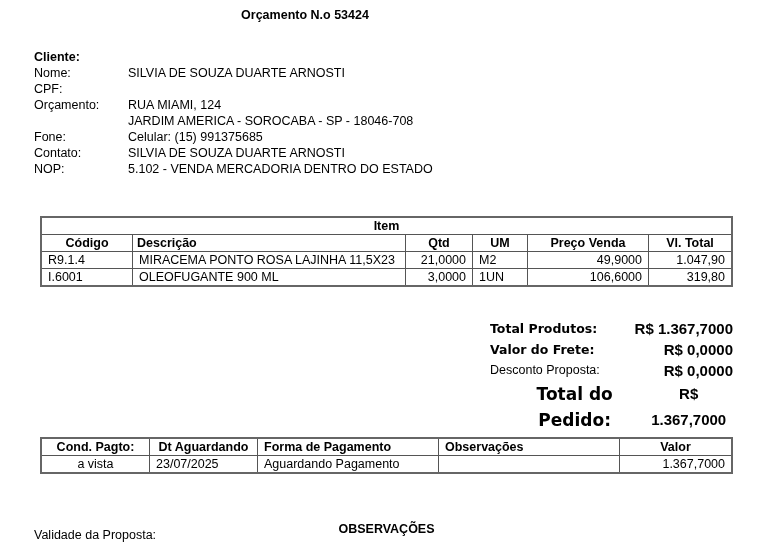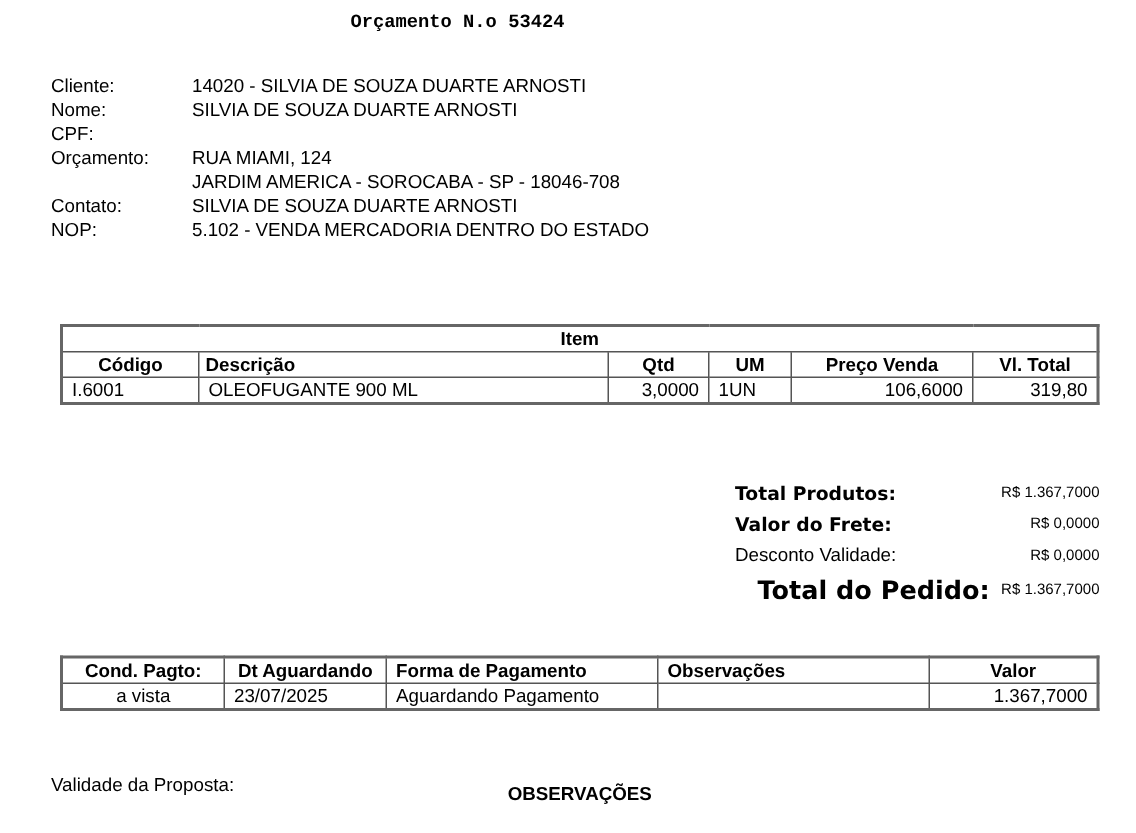"Orçamento N.o 53424" .title { font-family: Liberation Mono, monospace -> none }
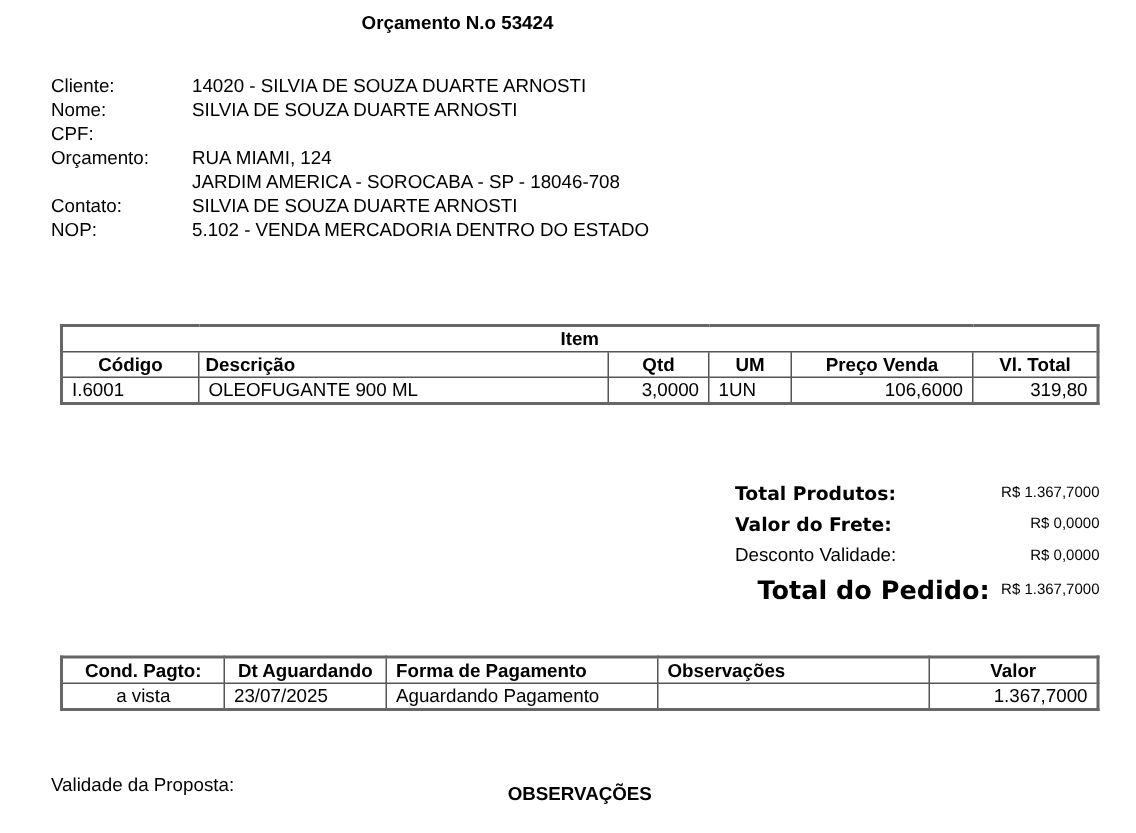"Cliente:" .info .row.bold { font-weight: normal -> bold; gap: none -> 32px }
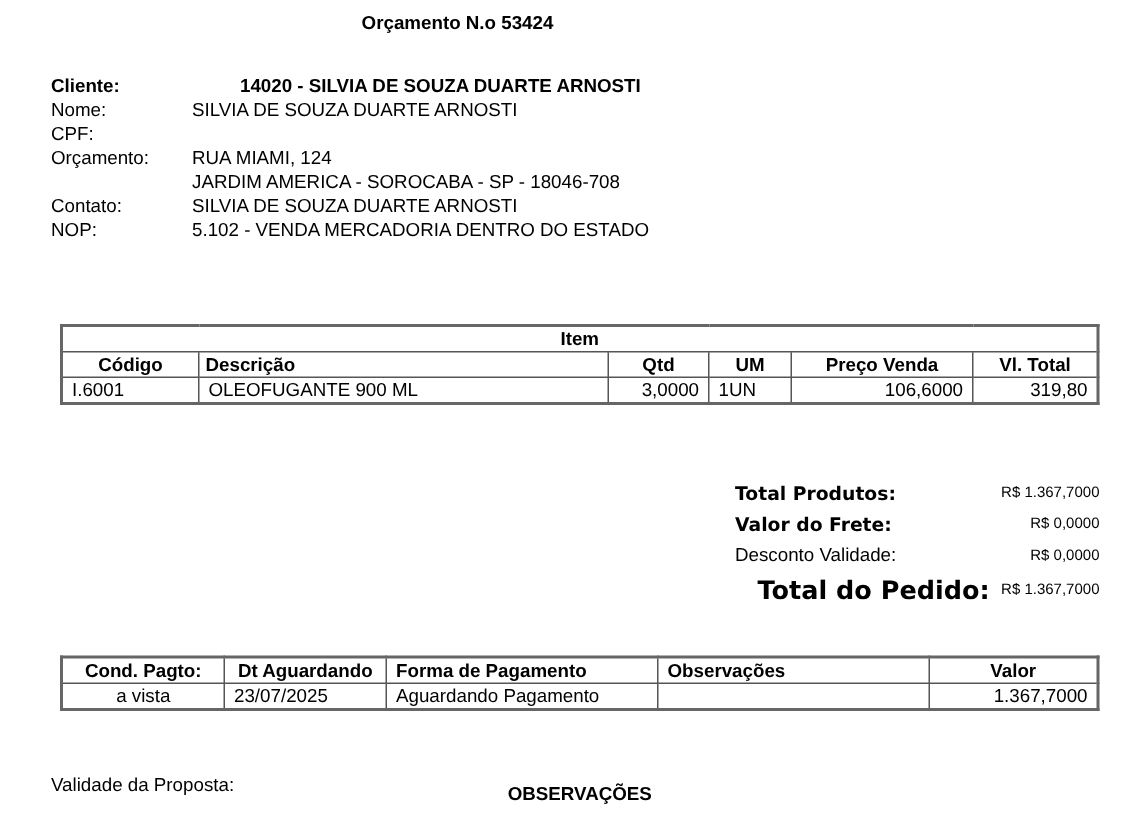"14020 - SILVIA DE SOUZA" span { html: <span>14020 - SILVIA DE SOUZA DUARTE ARNOSTI</span> -> none }
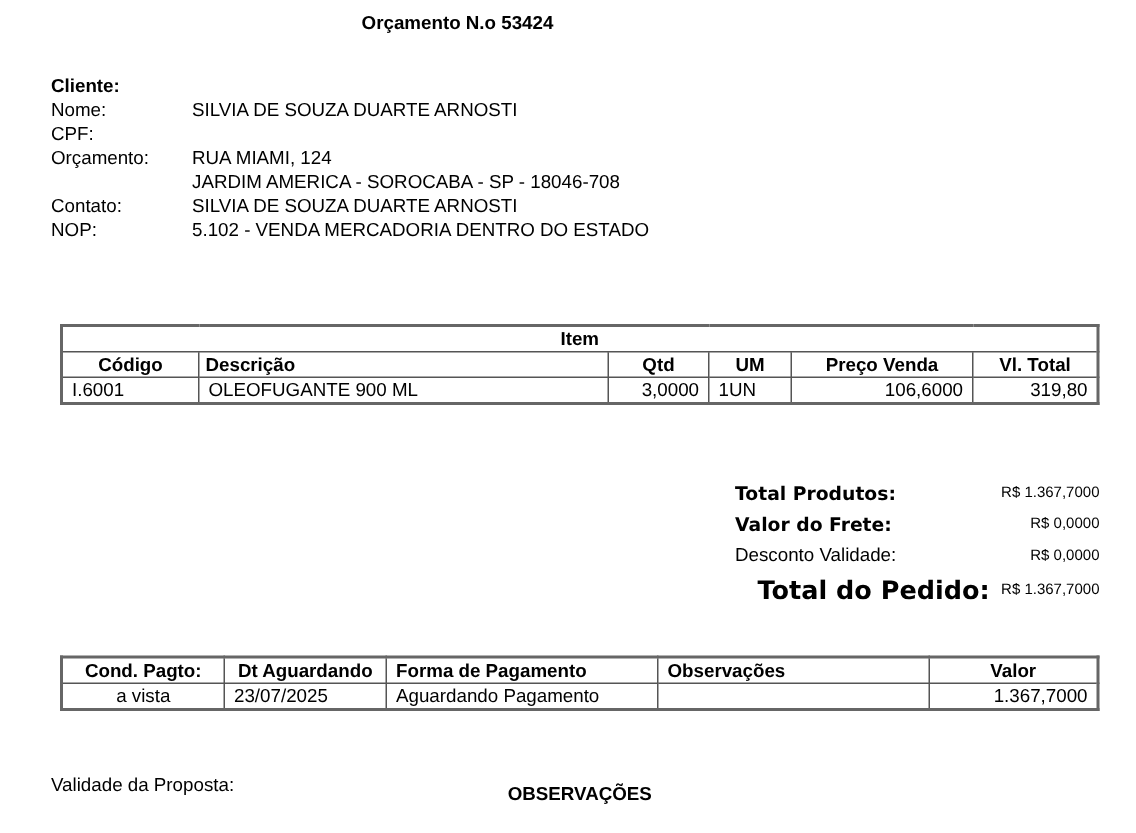"Fone:" div.row { html: none -> <div> <span>Fone:</span> <span>Celular: (15) 991375685</span> </div> }
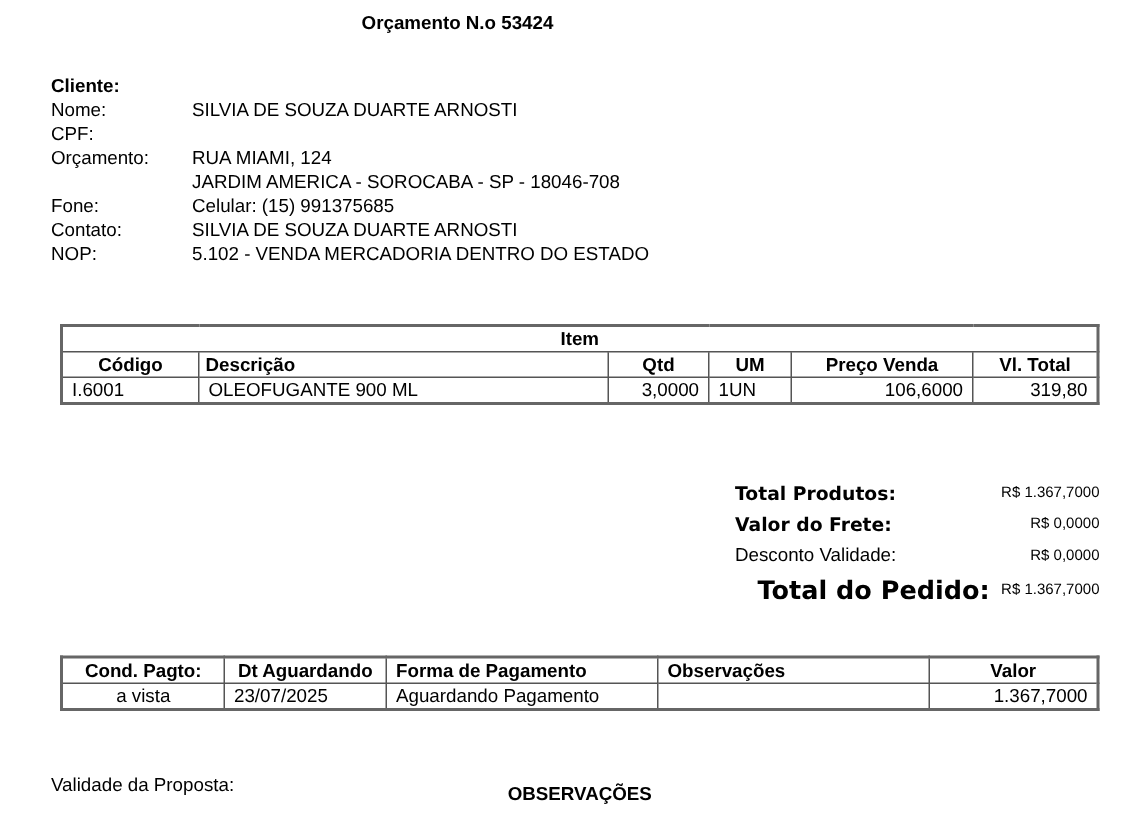"R9.1.4" tr { html: none -> <tr> <td>R9.1.4</td> <td>MIRACEMA PONTO ROSA LAJINHA 11,5X23</td> <td>21,0000</td> <td>M2</td> <td>49,9000</td> <td>1.047,90</td> </tr> }
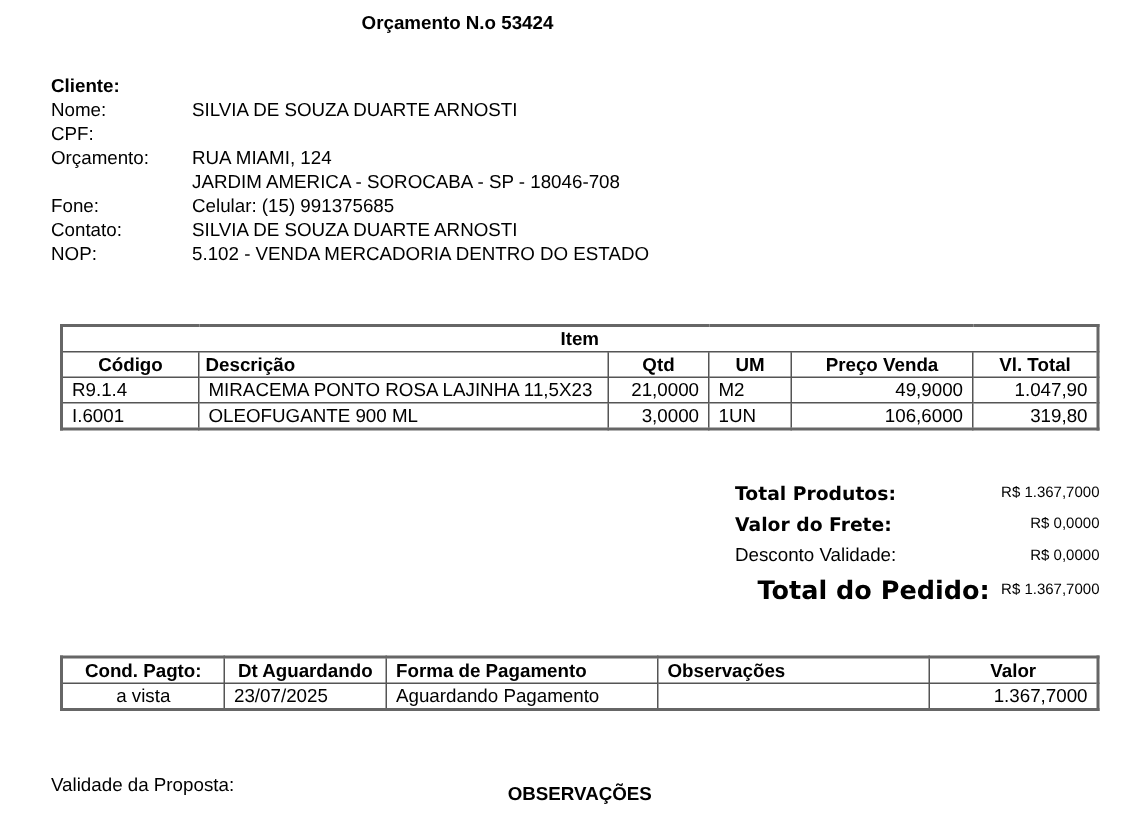"R$ 1.367,7000" .totals .tv { font-size: 10px -> 15px; font-weight: normal -> bold }
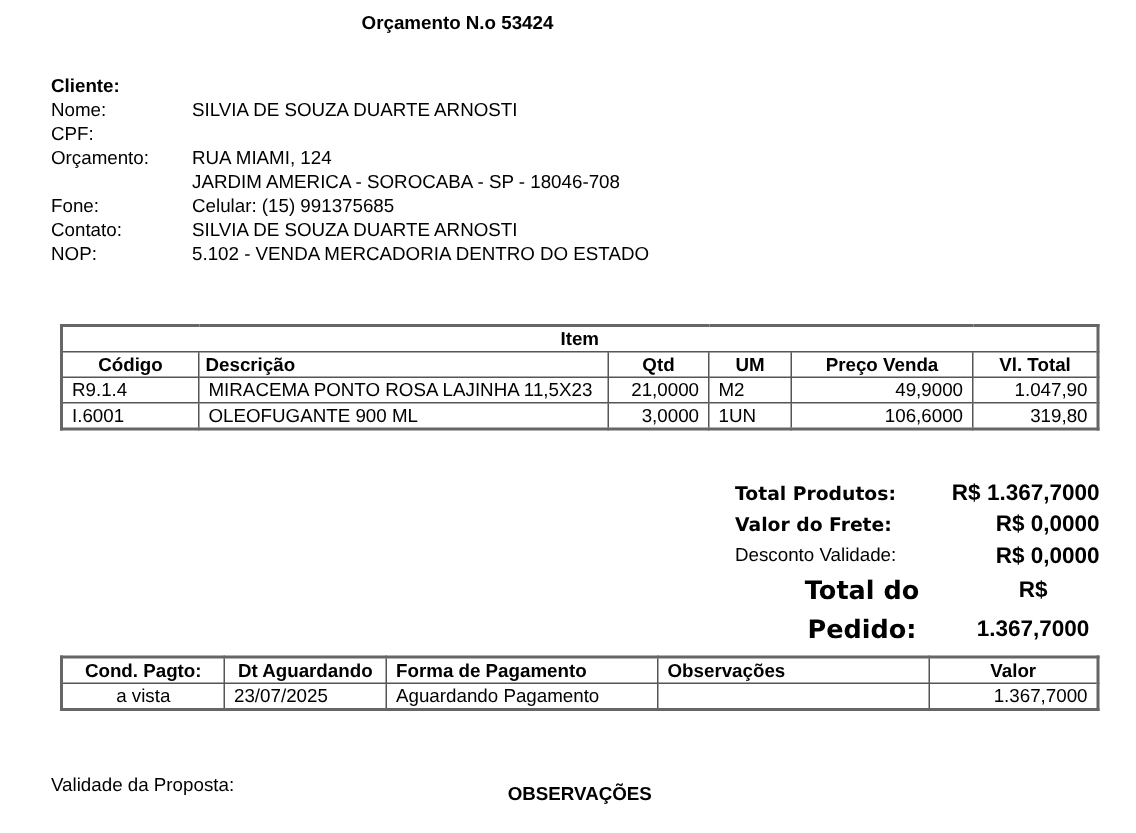"Desconto Validade:" span.tl { text: Validade -> Proposta }
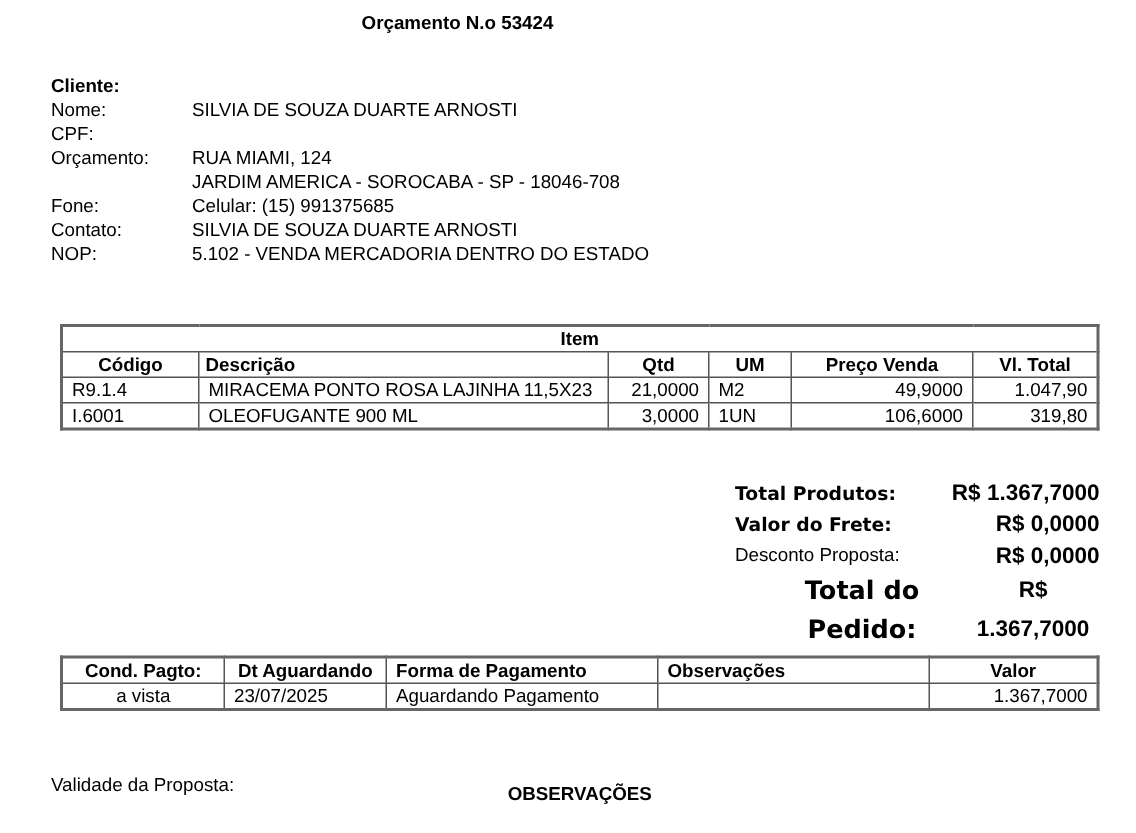"Validade da Proposta:" .validade { top: 516px -> 528px }
